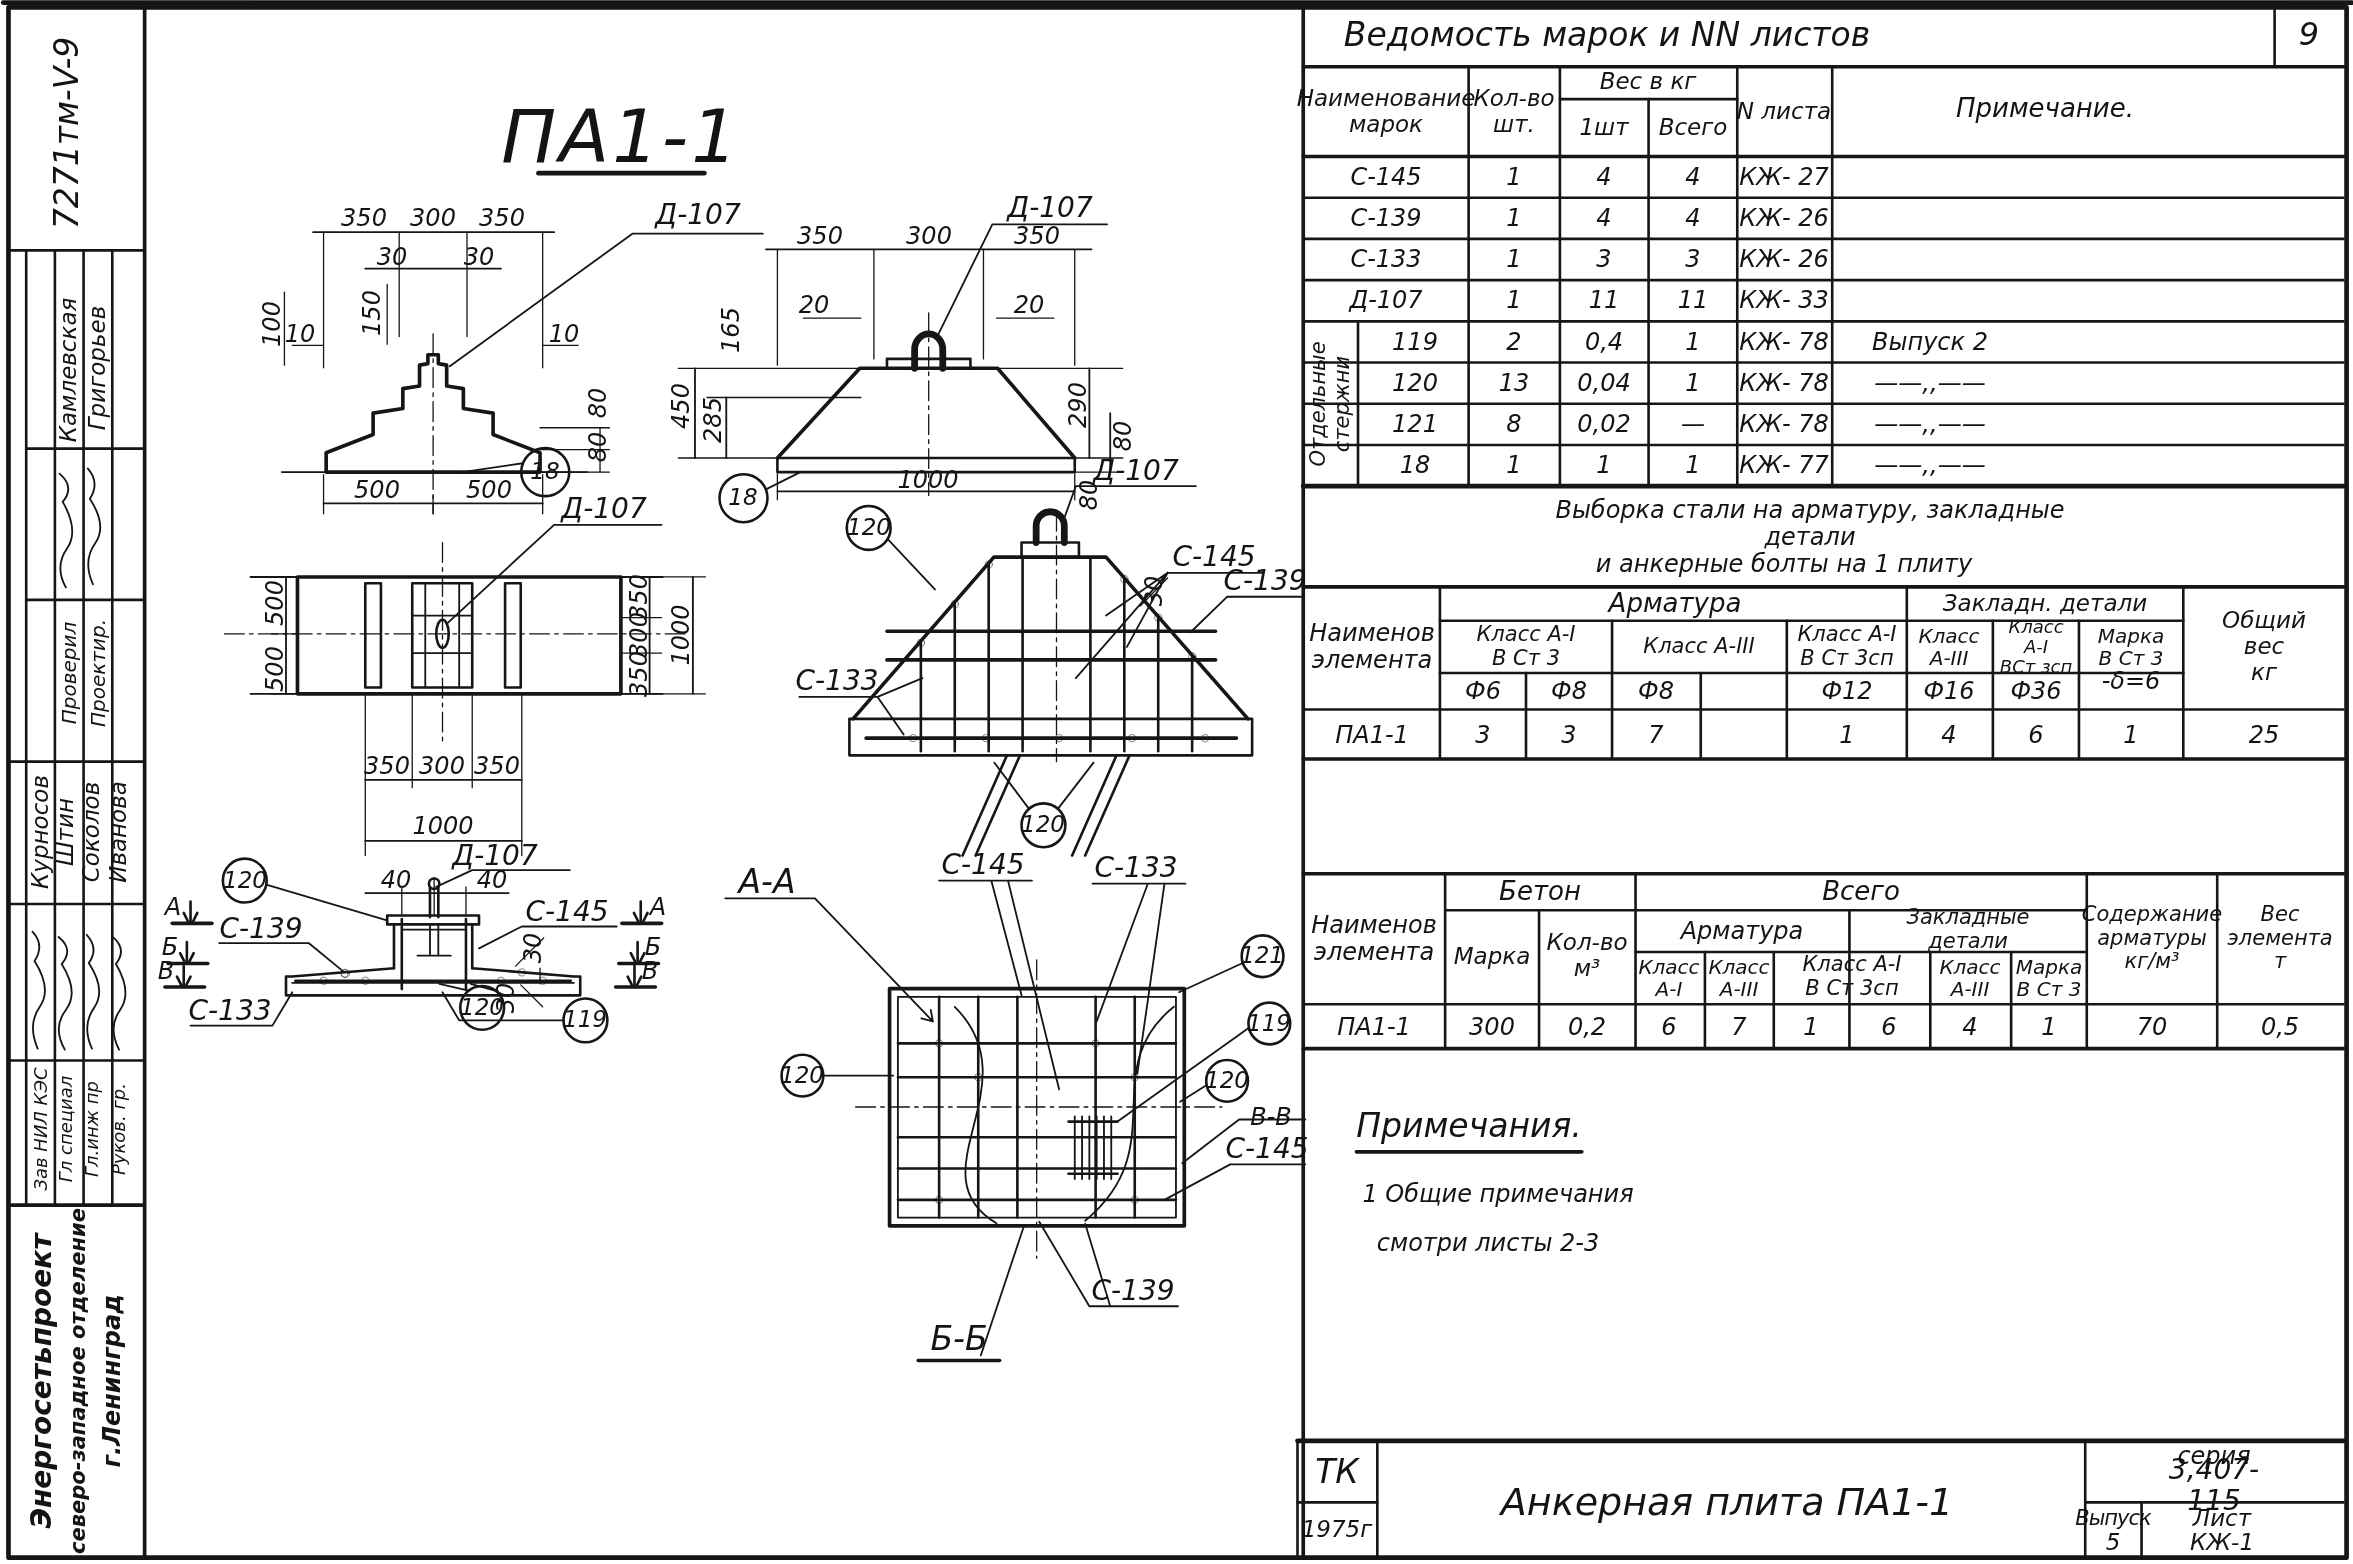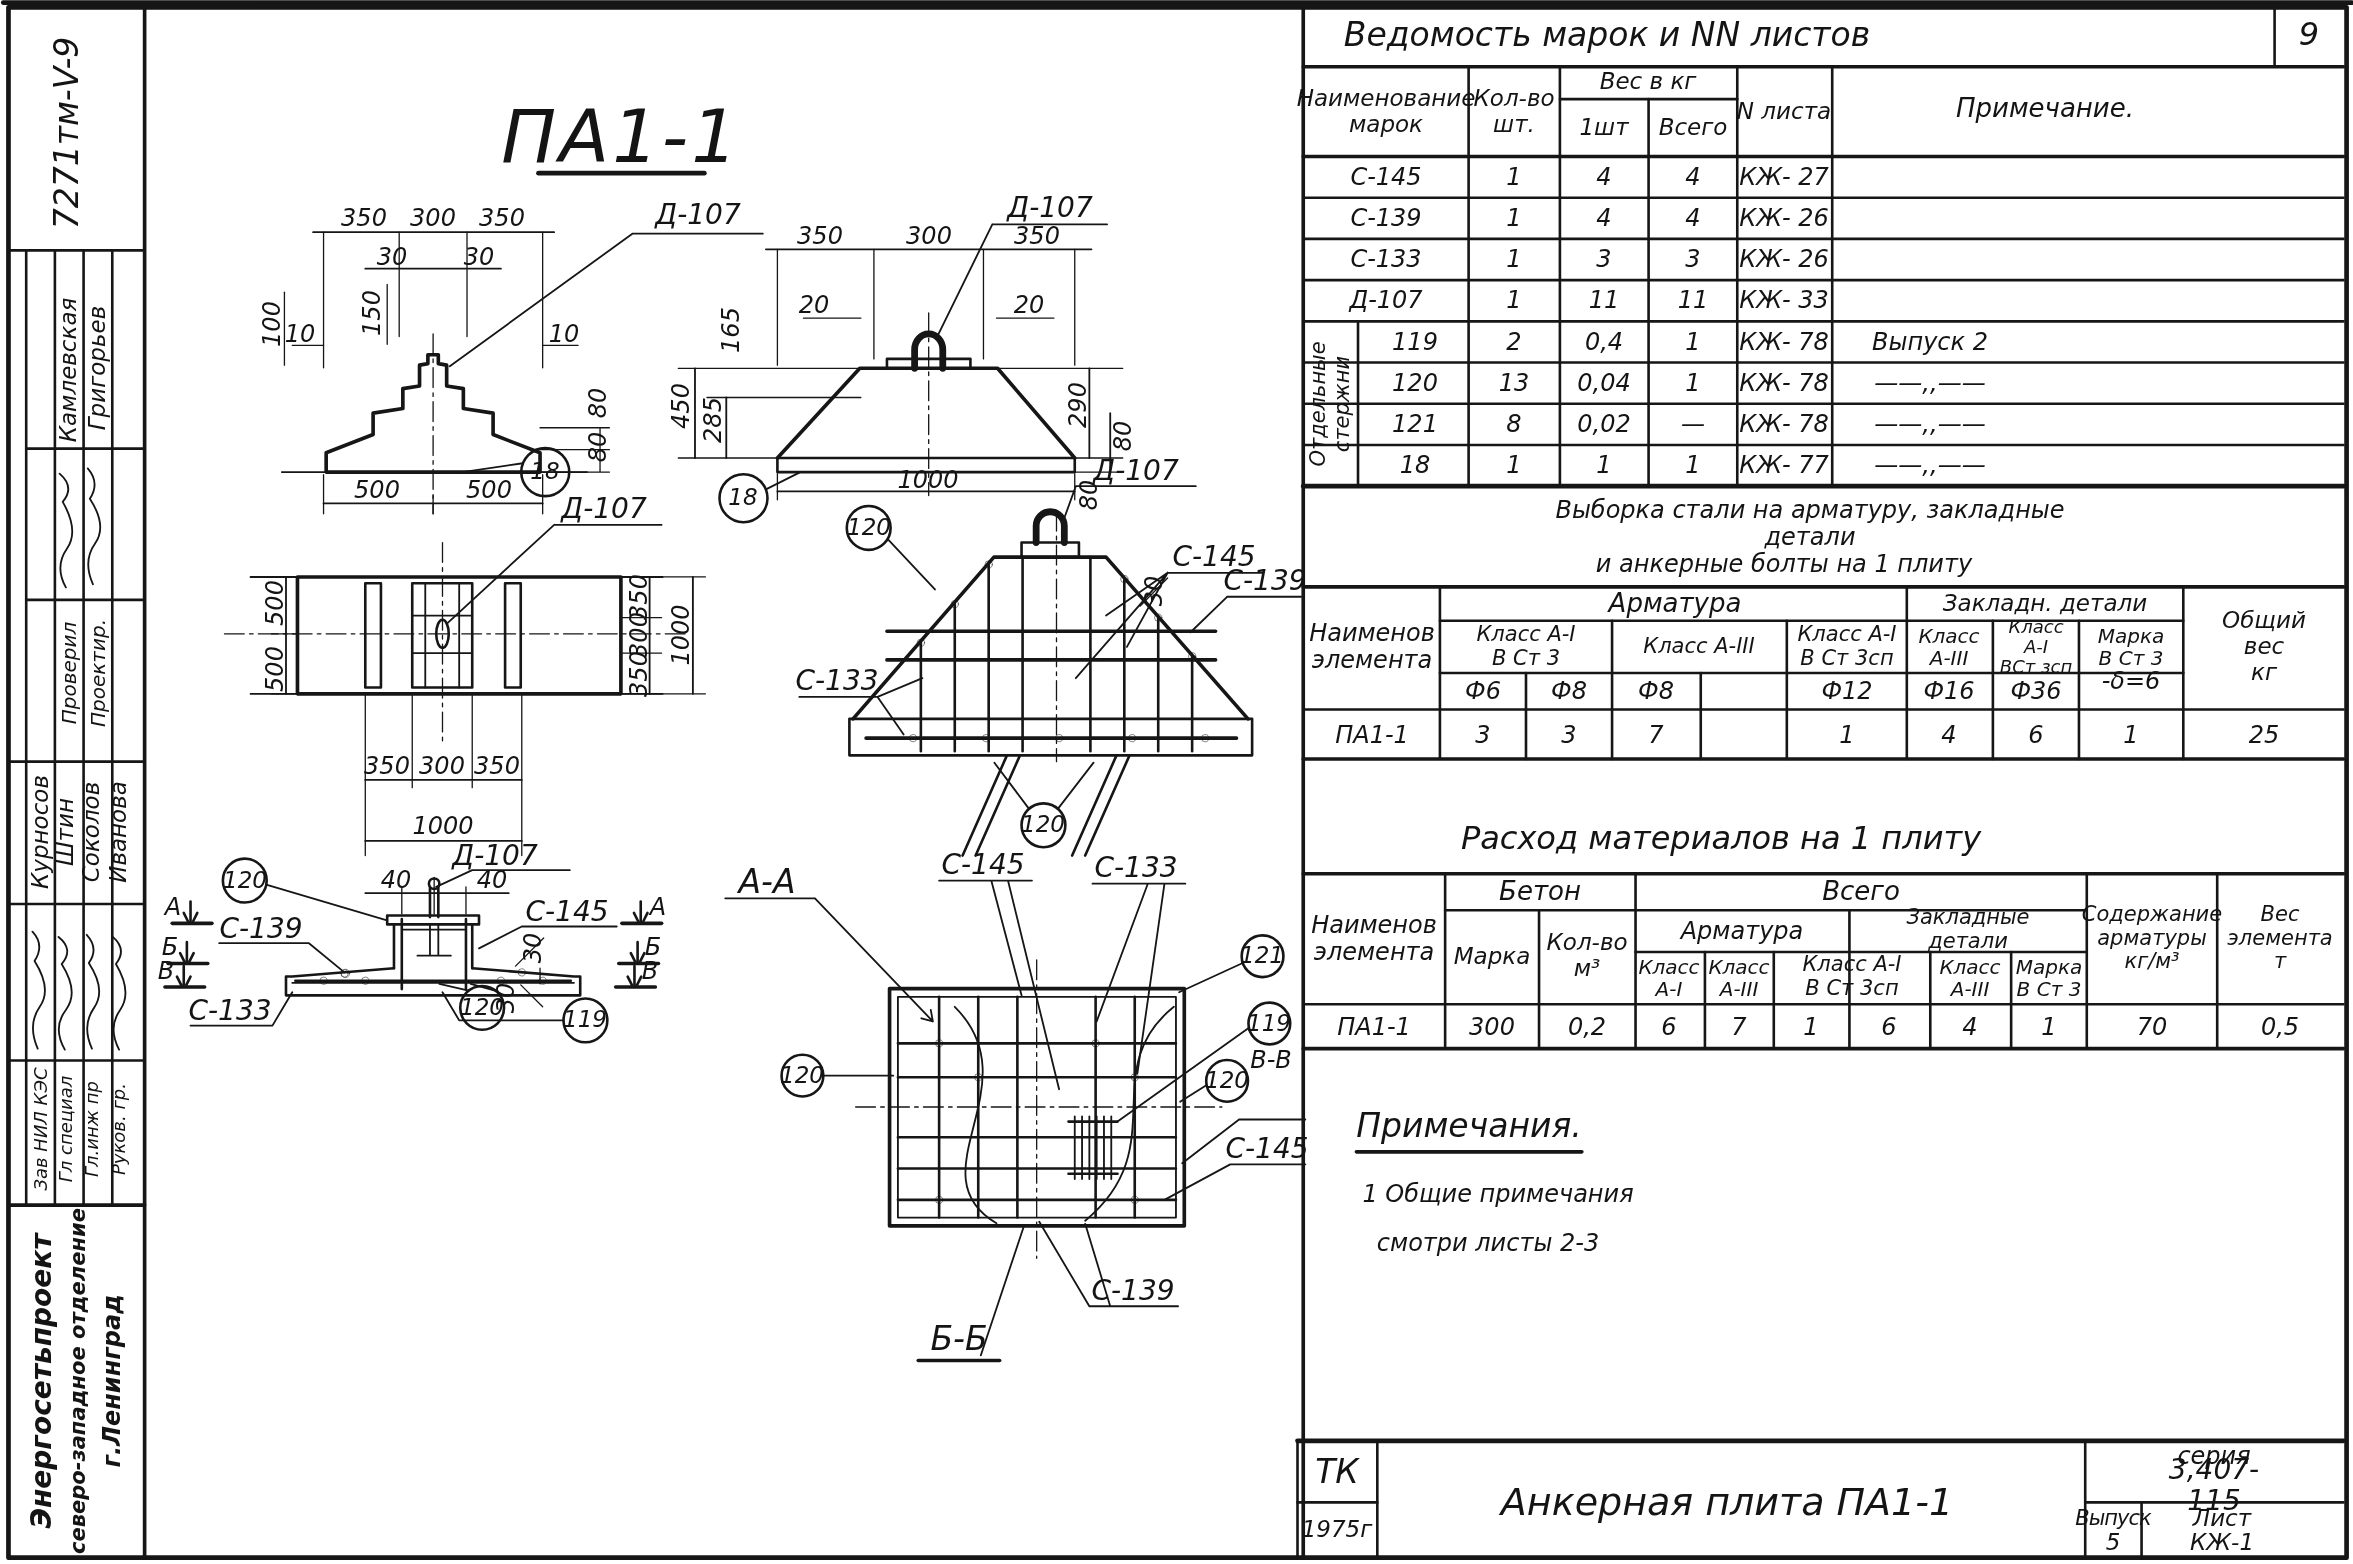"Расход материалов на 1 плиту" div.t { html: <div>Расход материалов на 1 плиту</div> -> none }
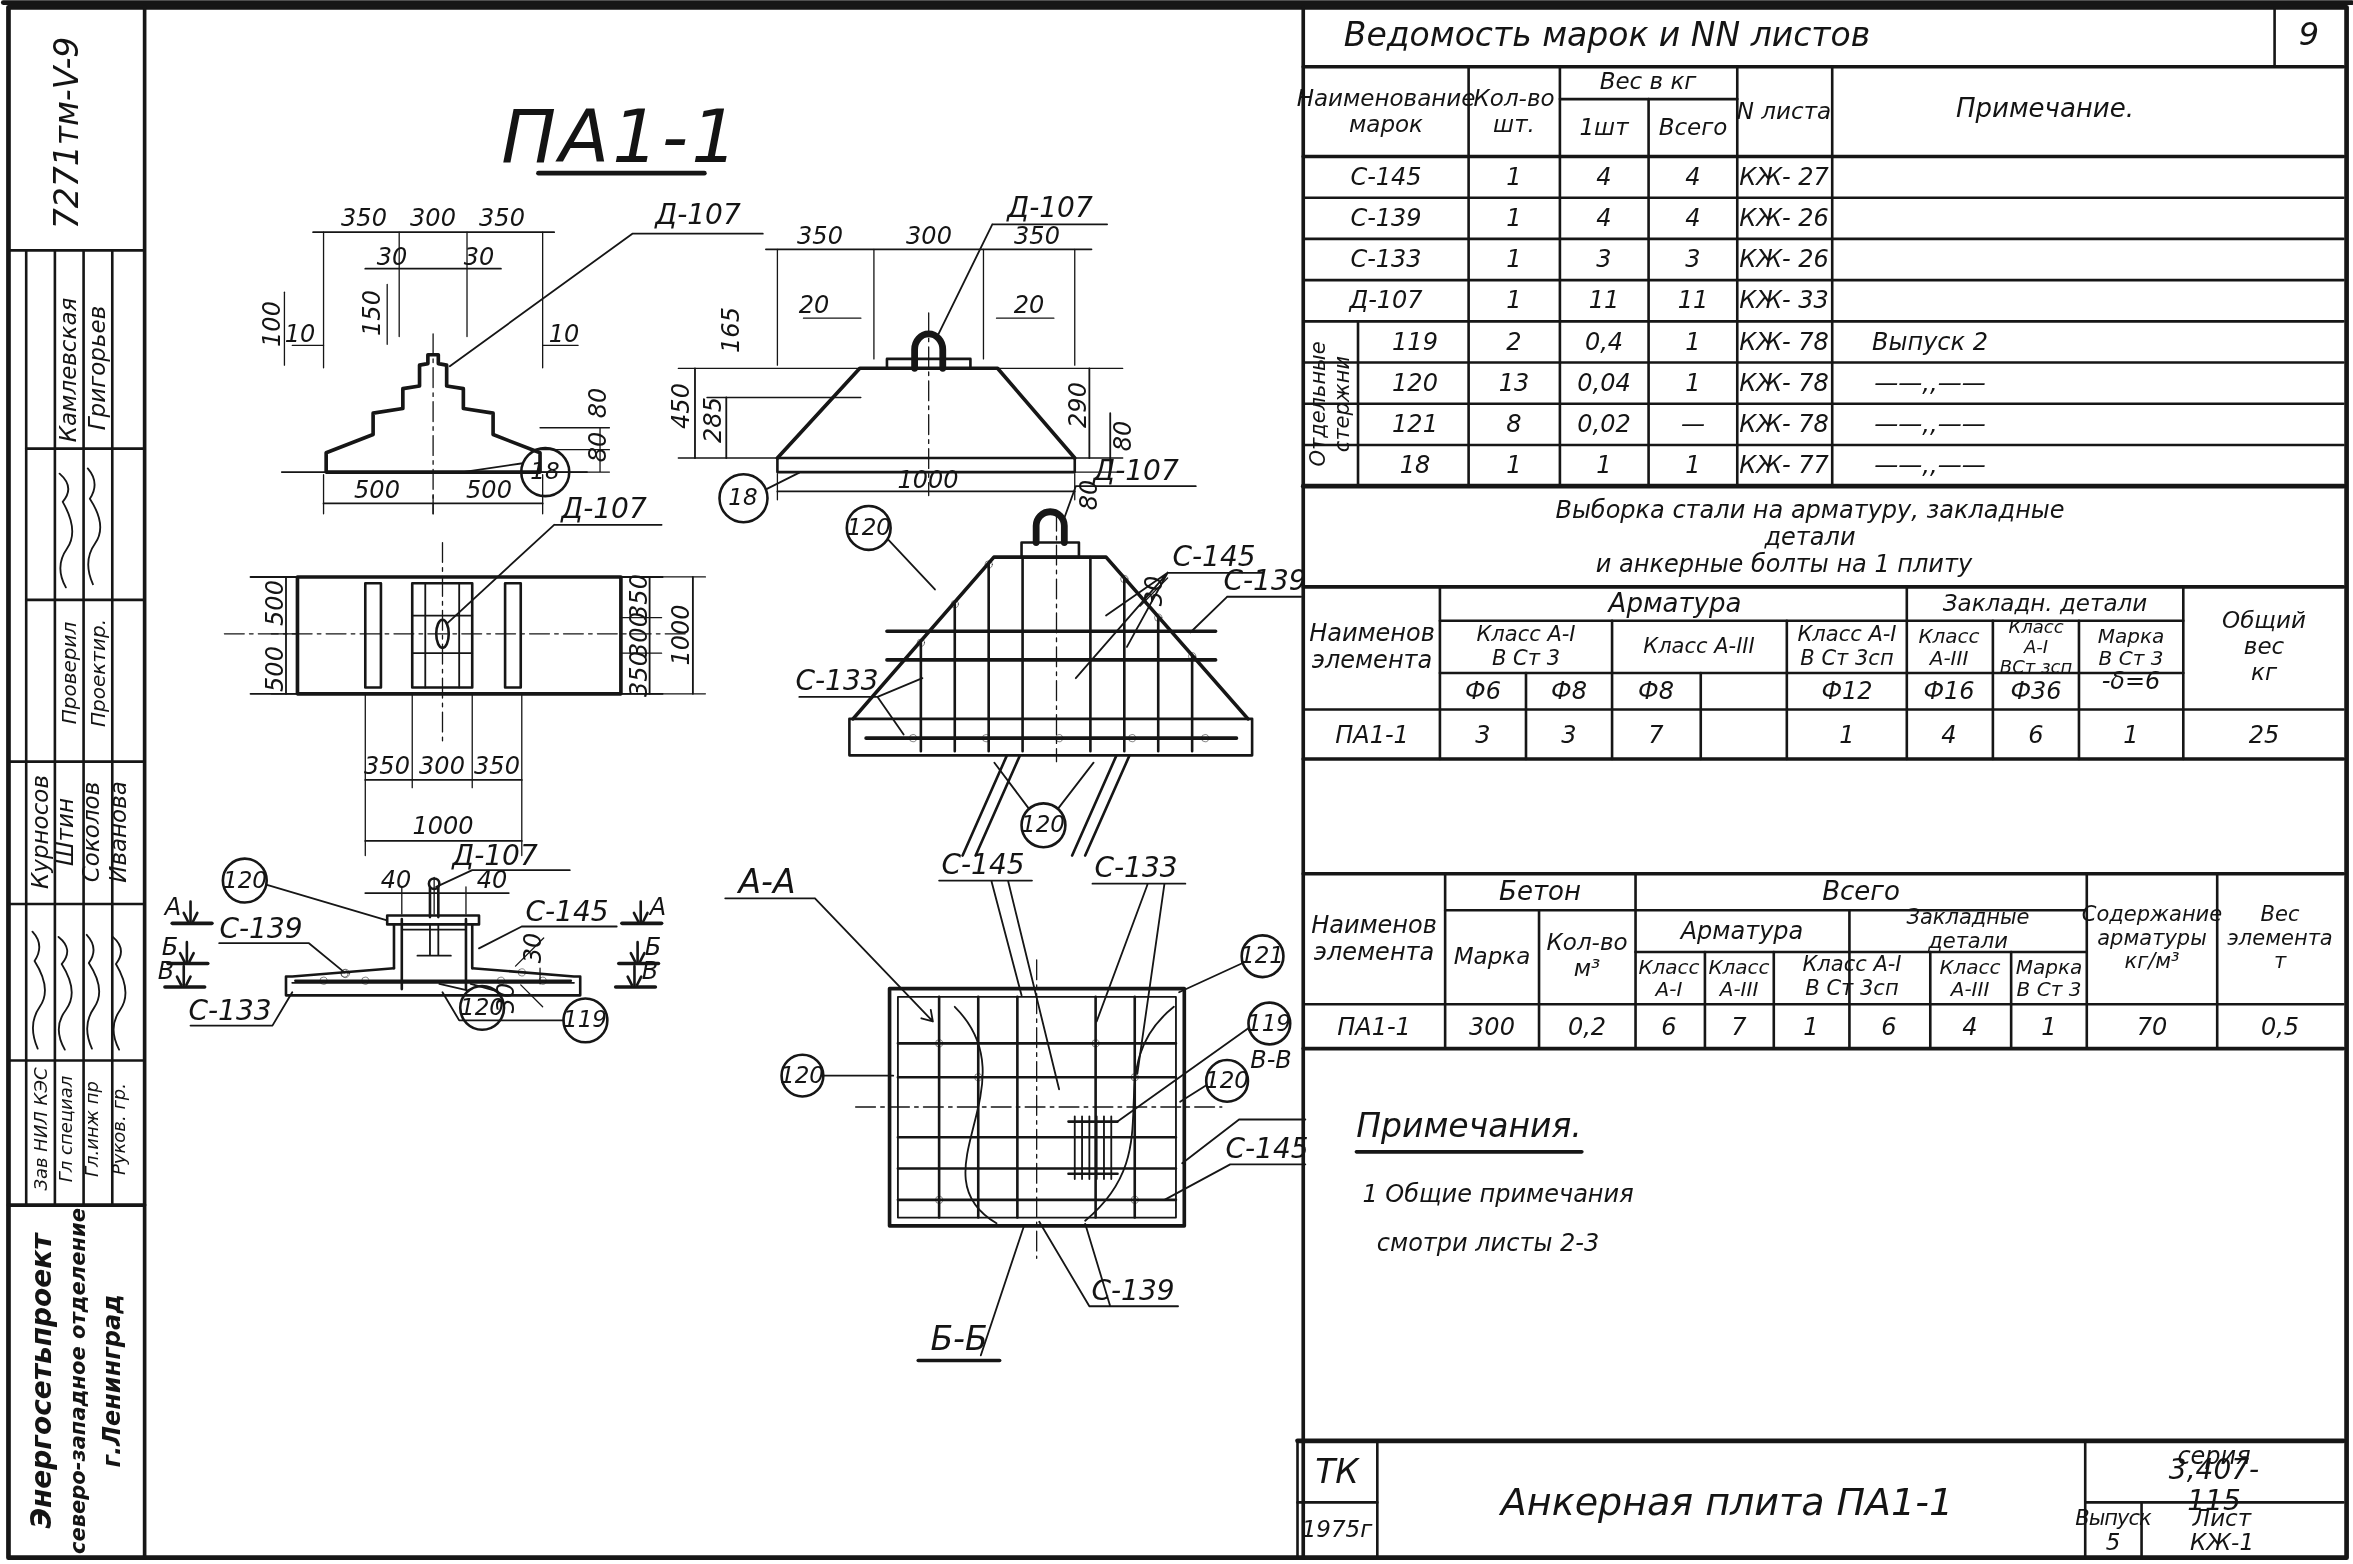"В-В" div.t { top: 1060px -> 1117px }
